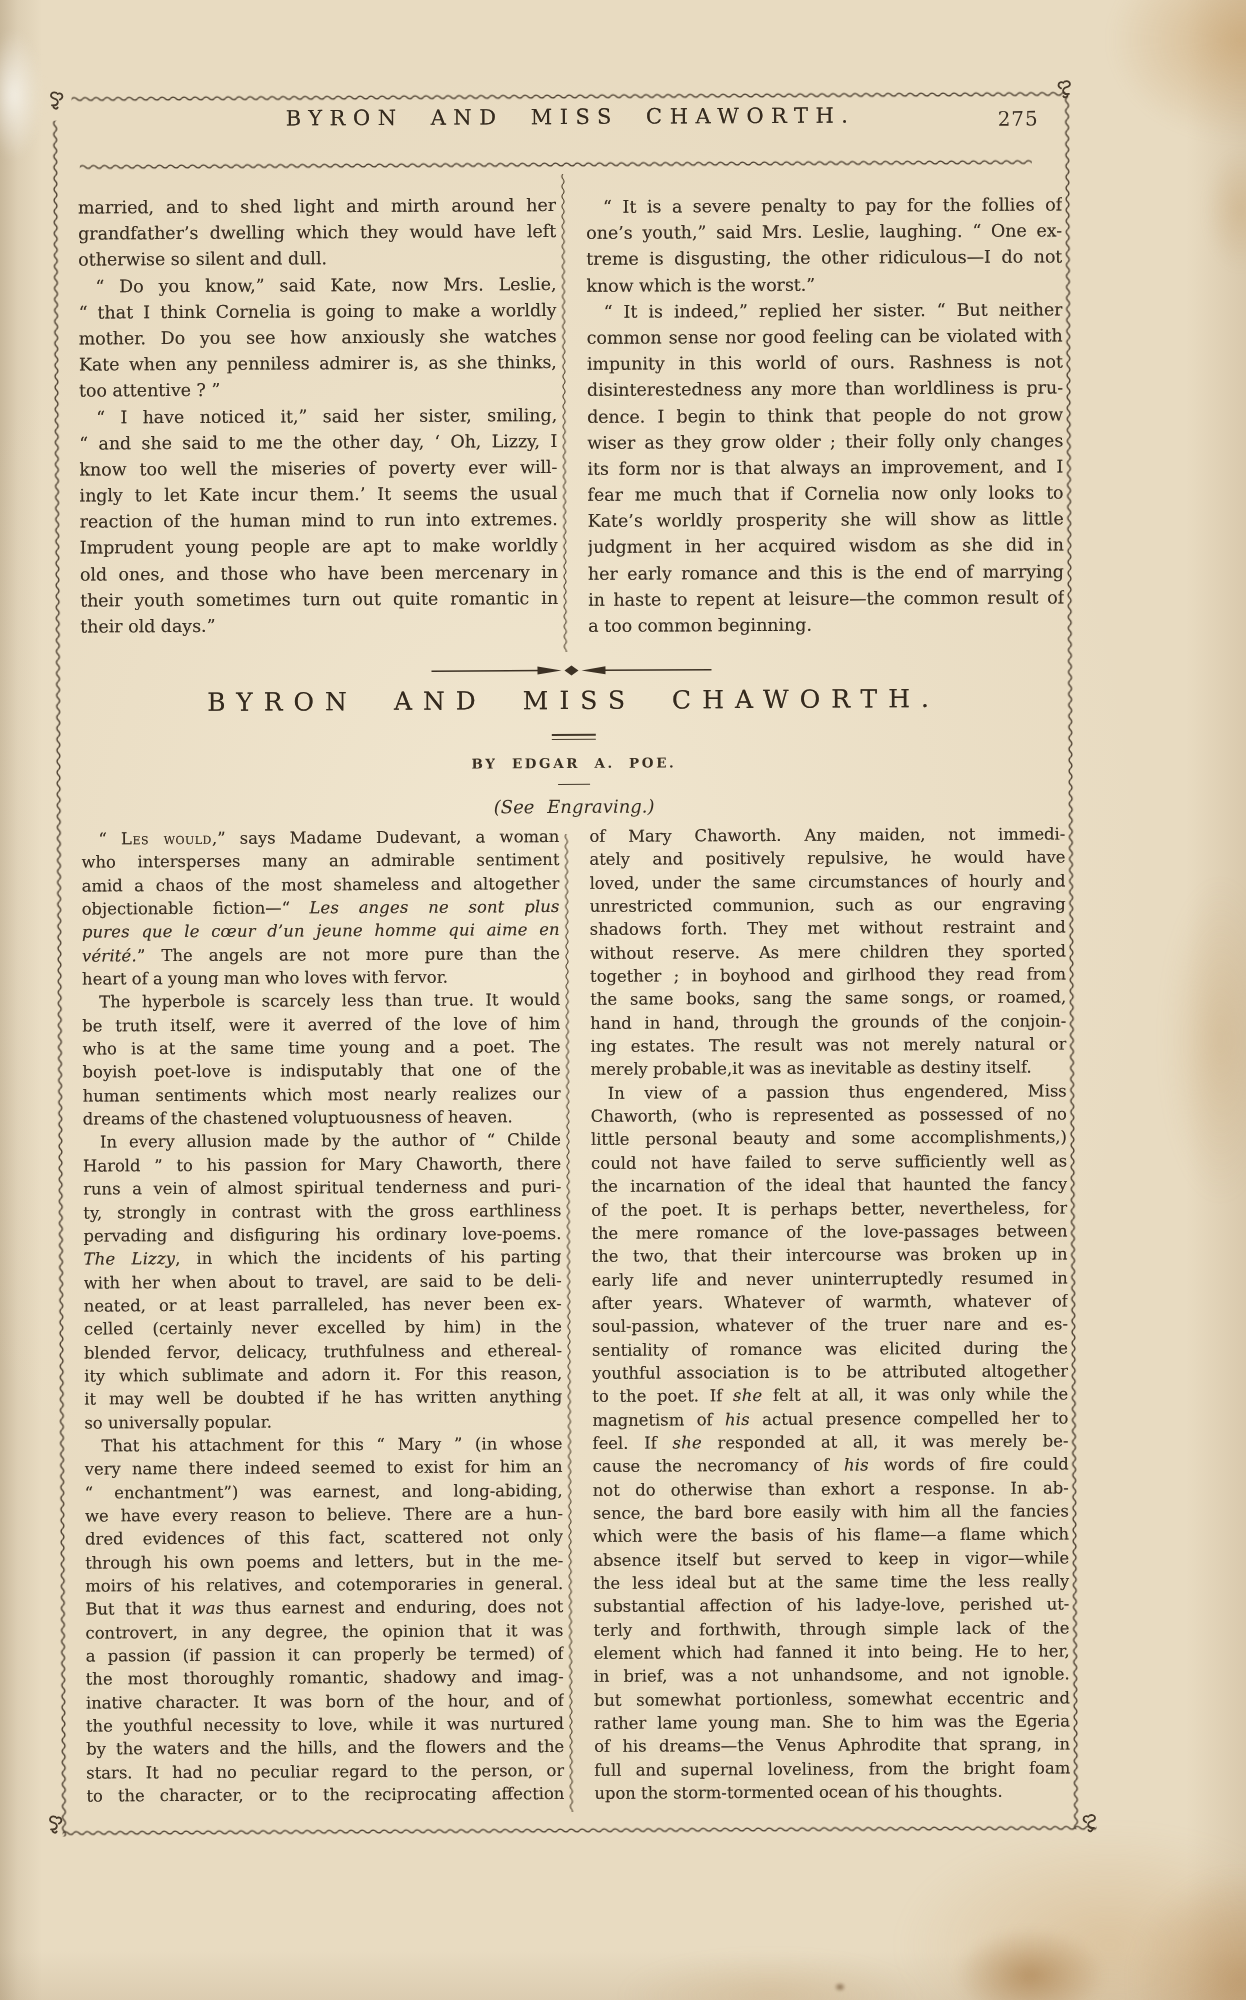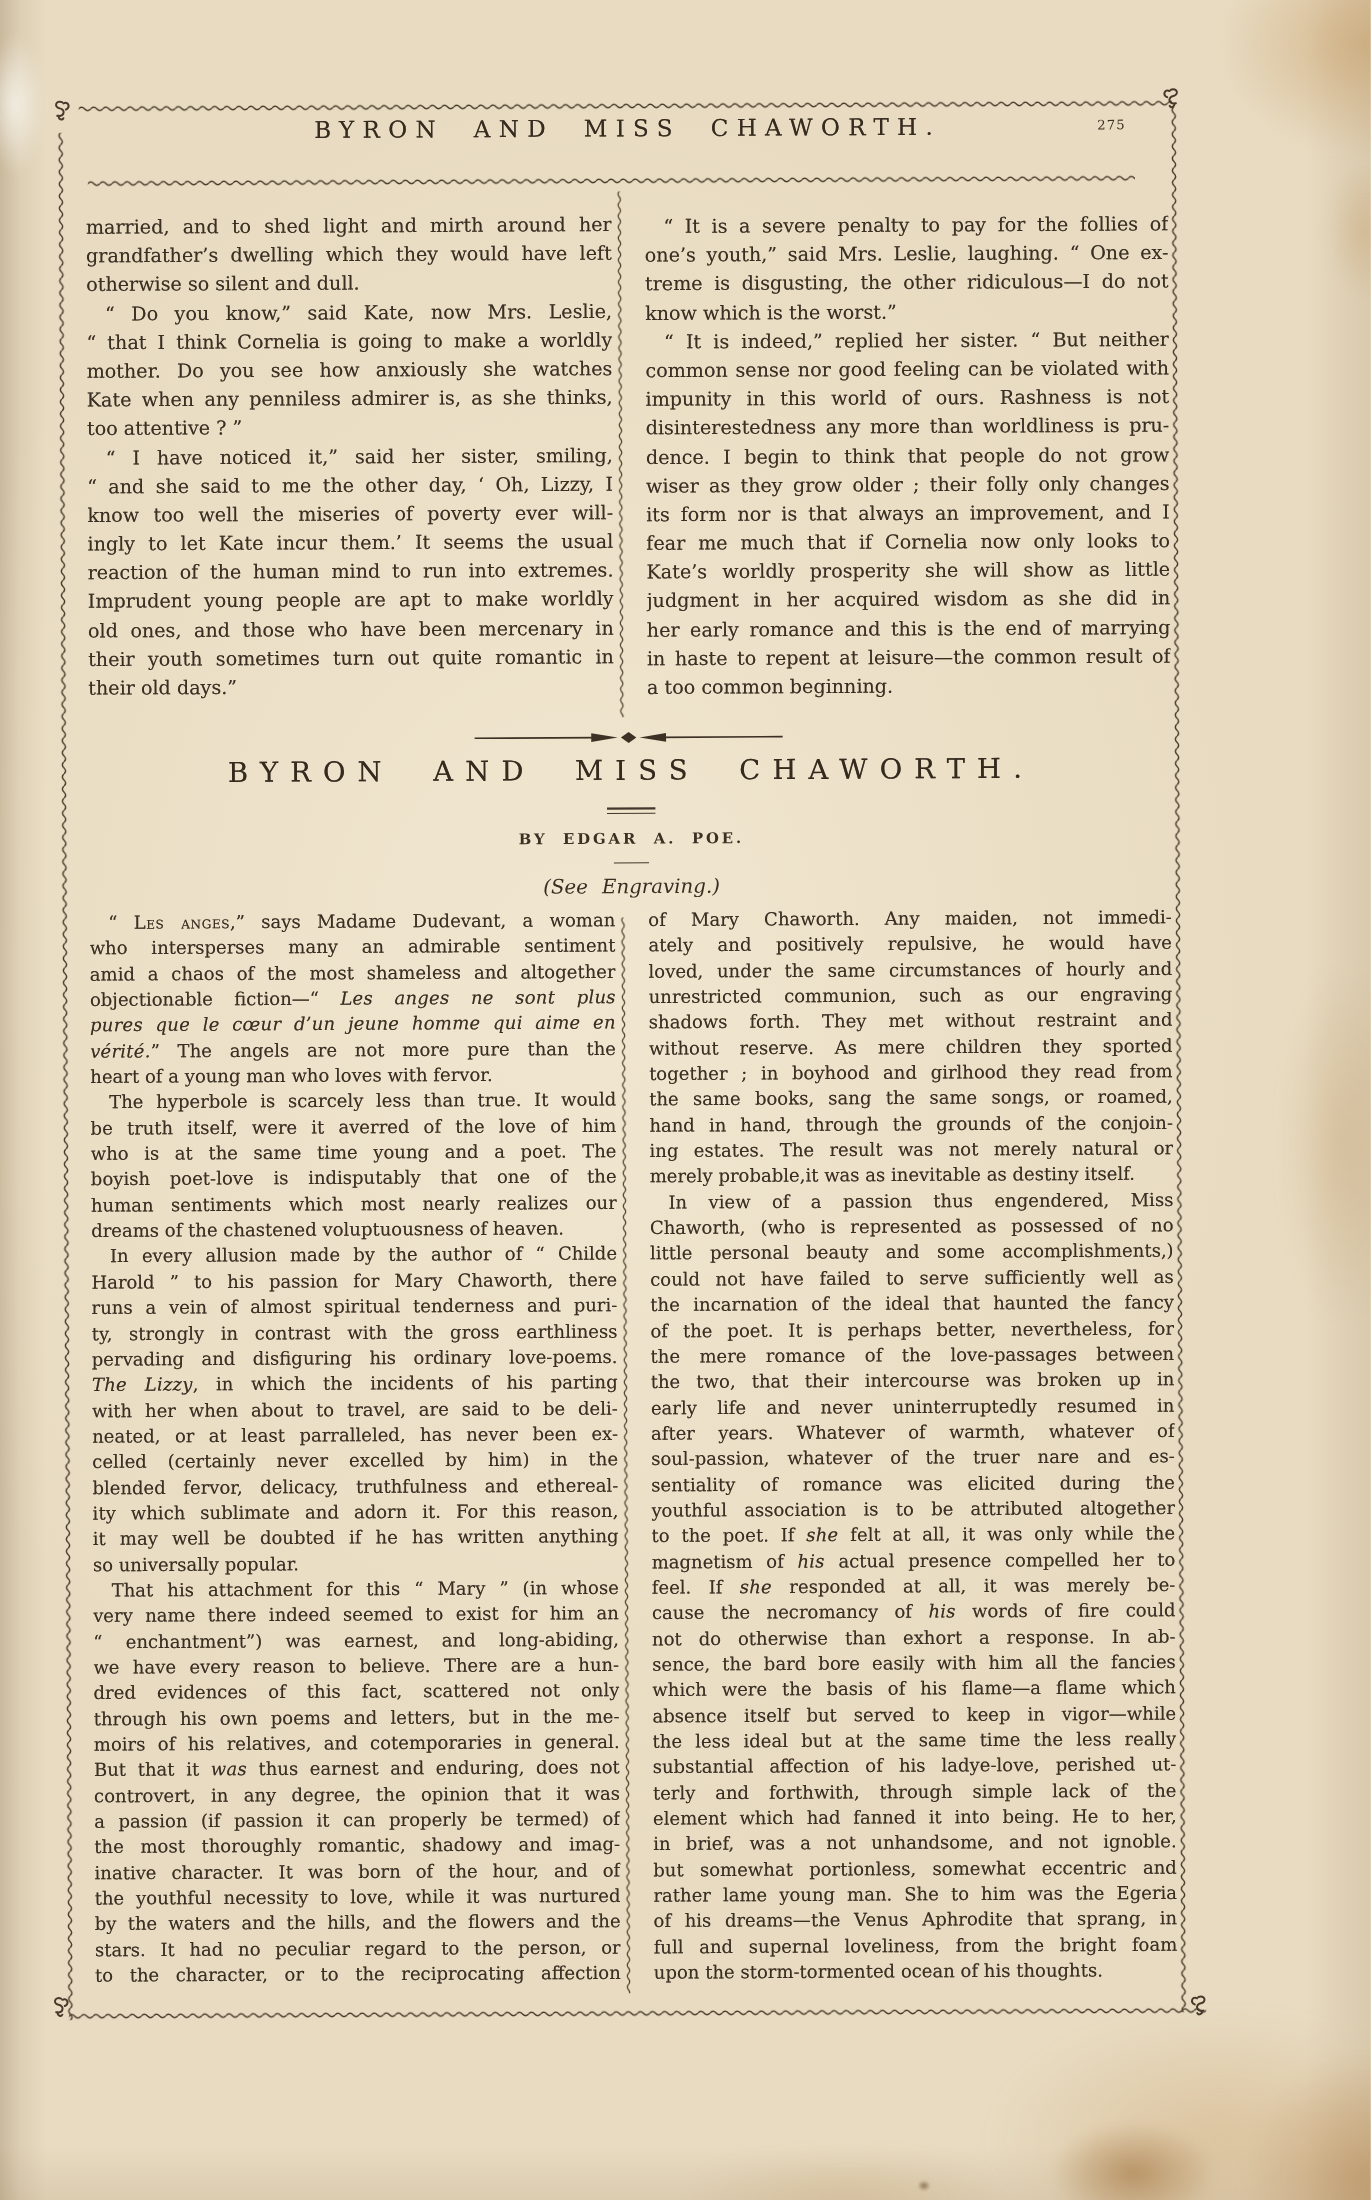"275" .page-number { font-size: 12px -> 20px }
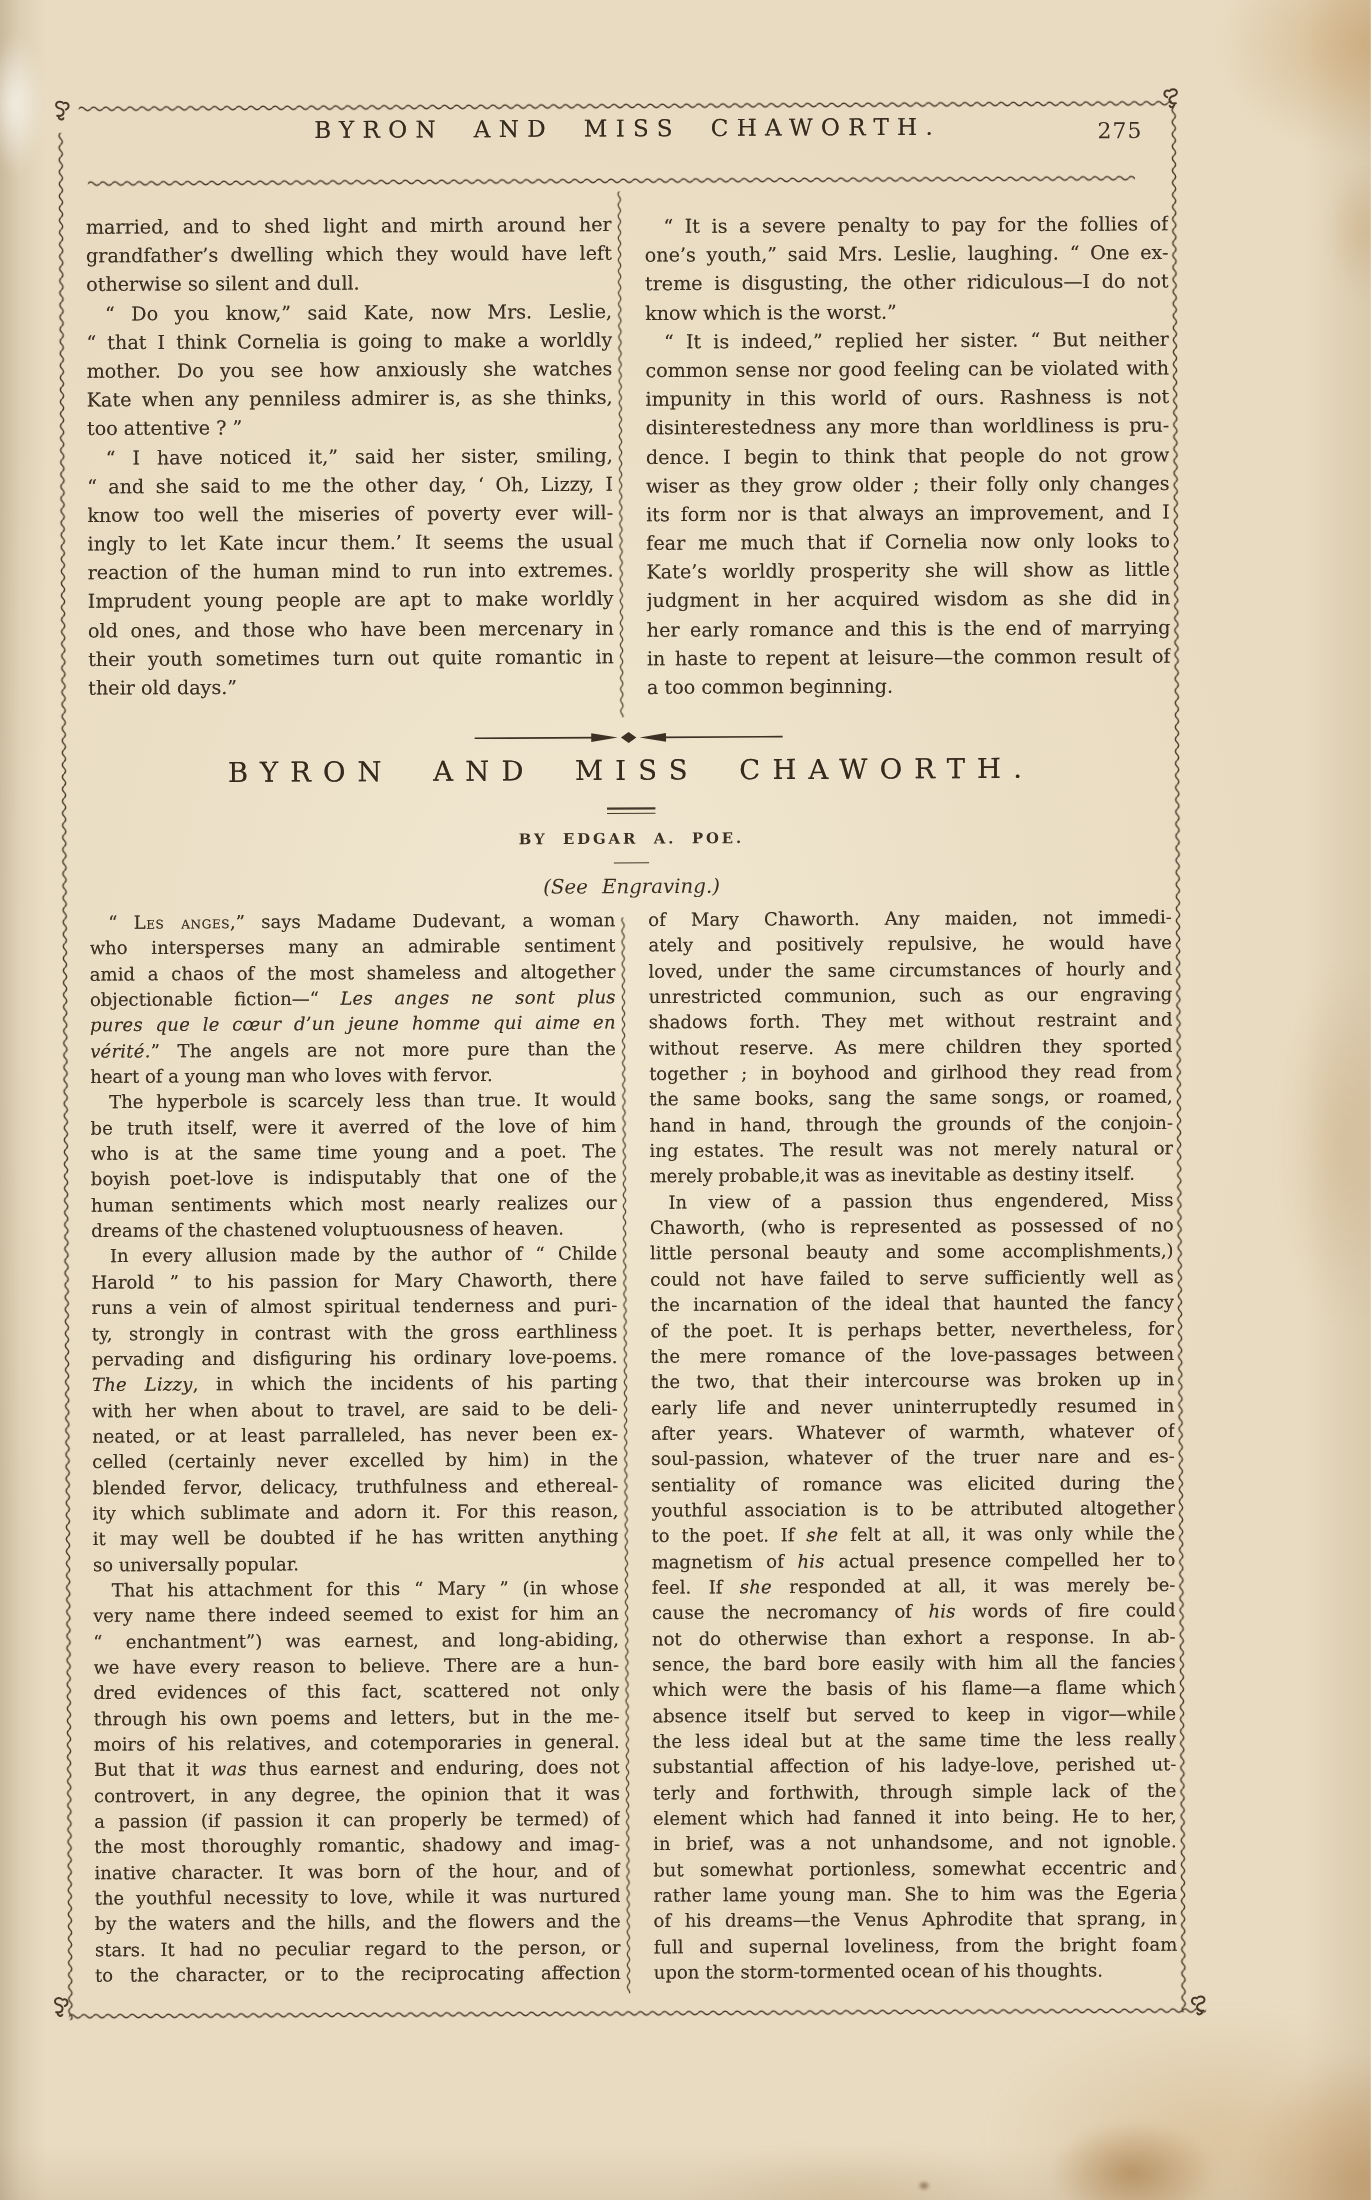"Les anges" span.sc { text: anges -> would }
